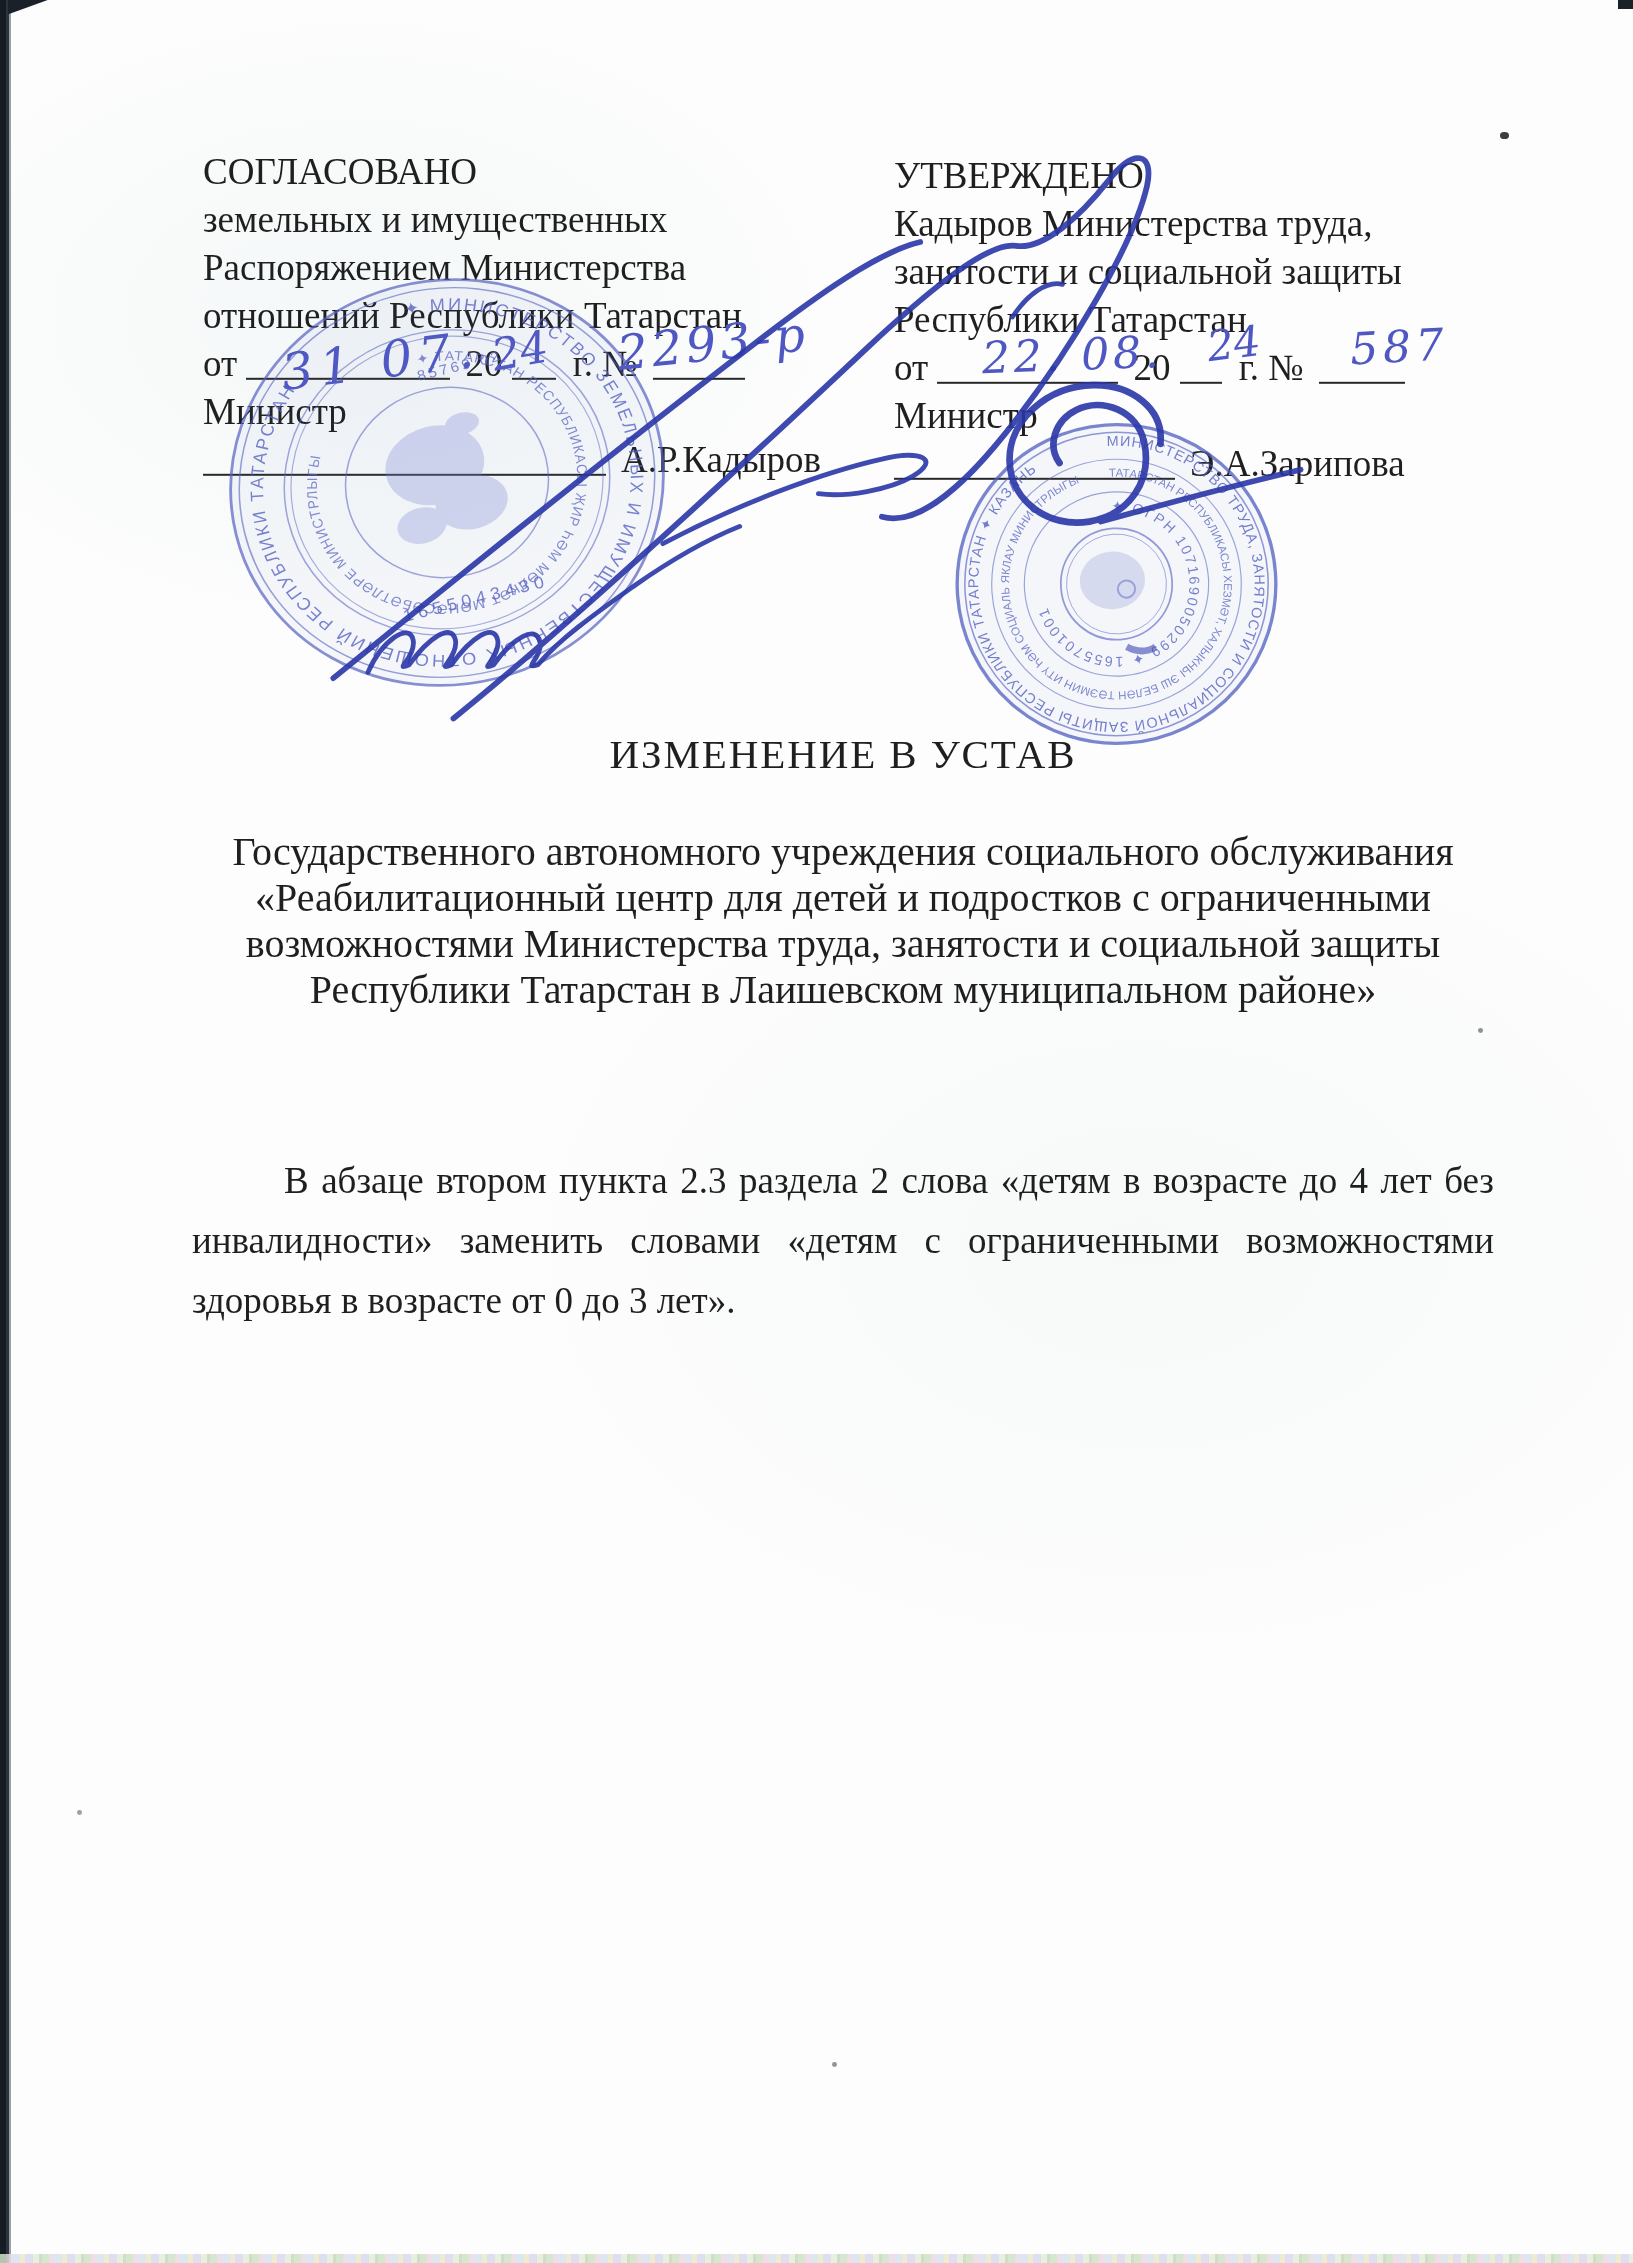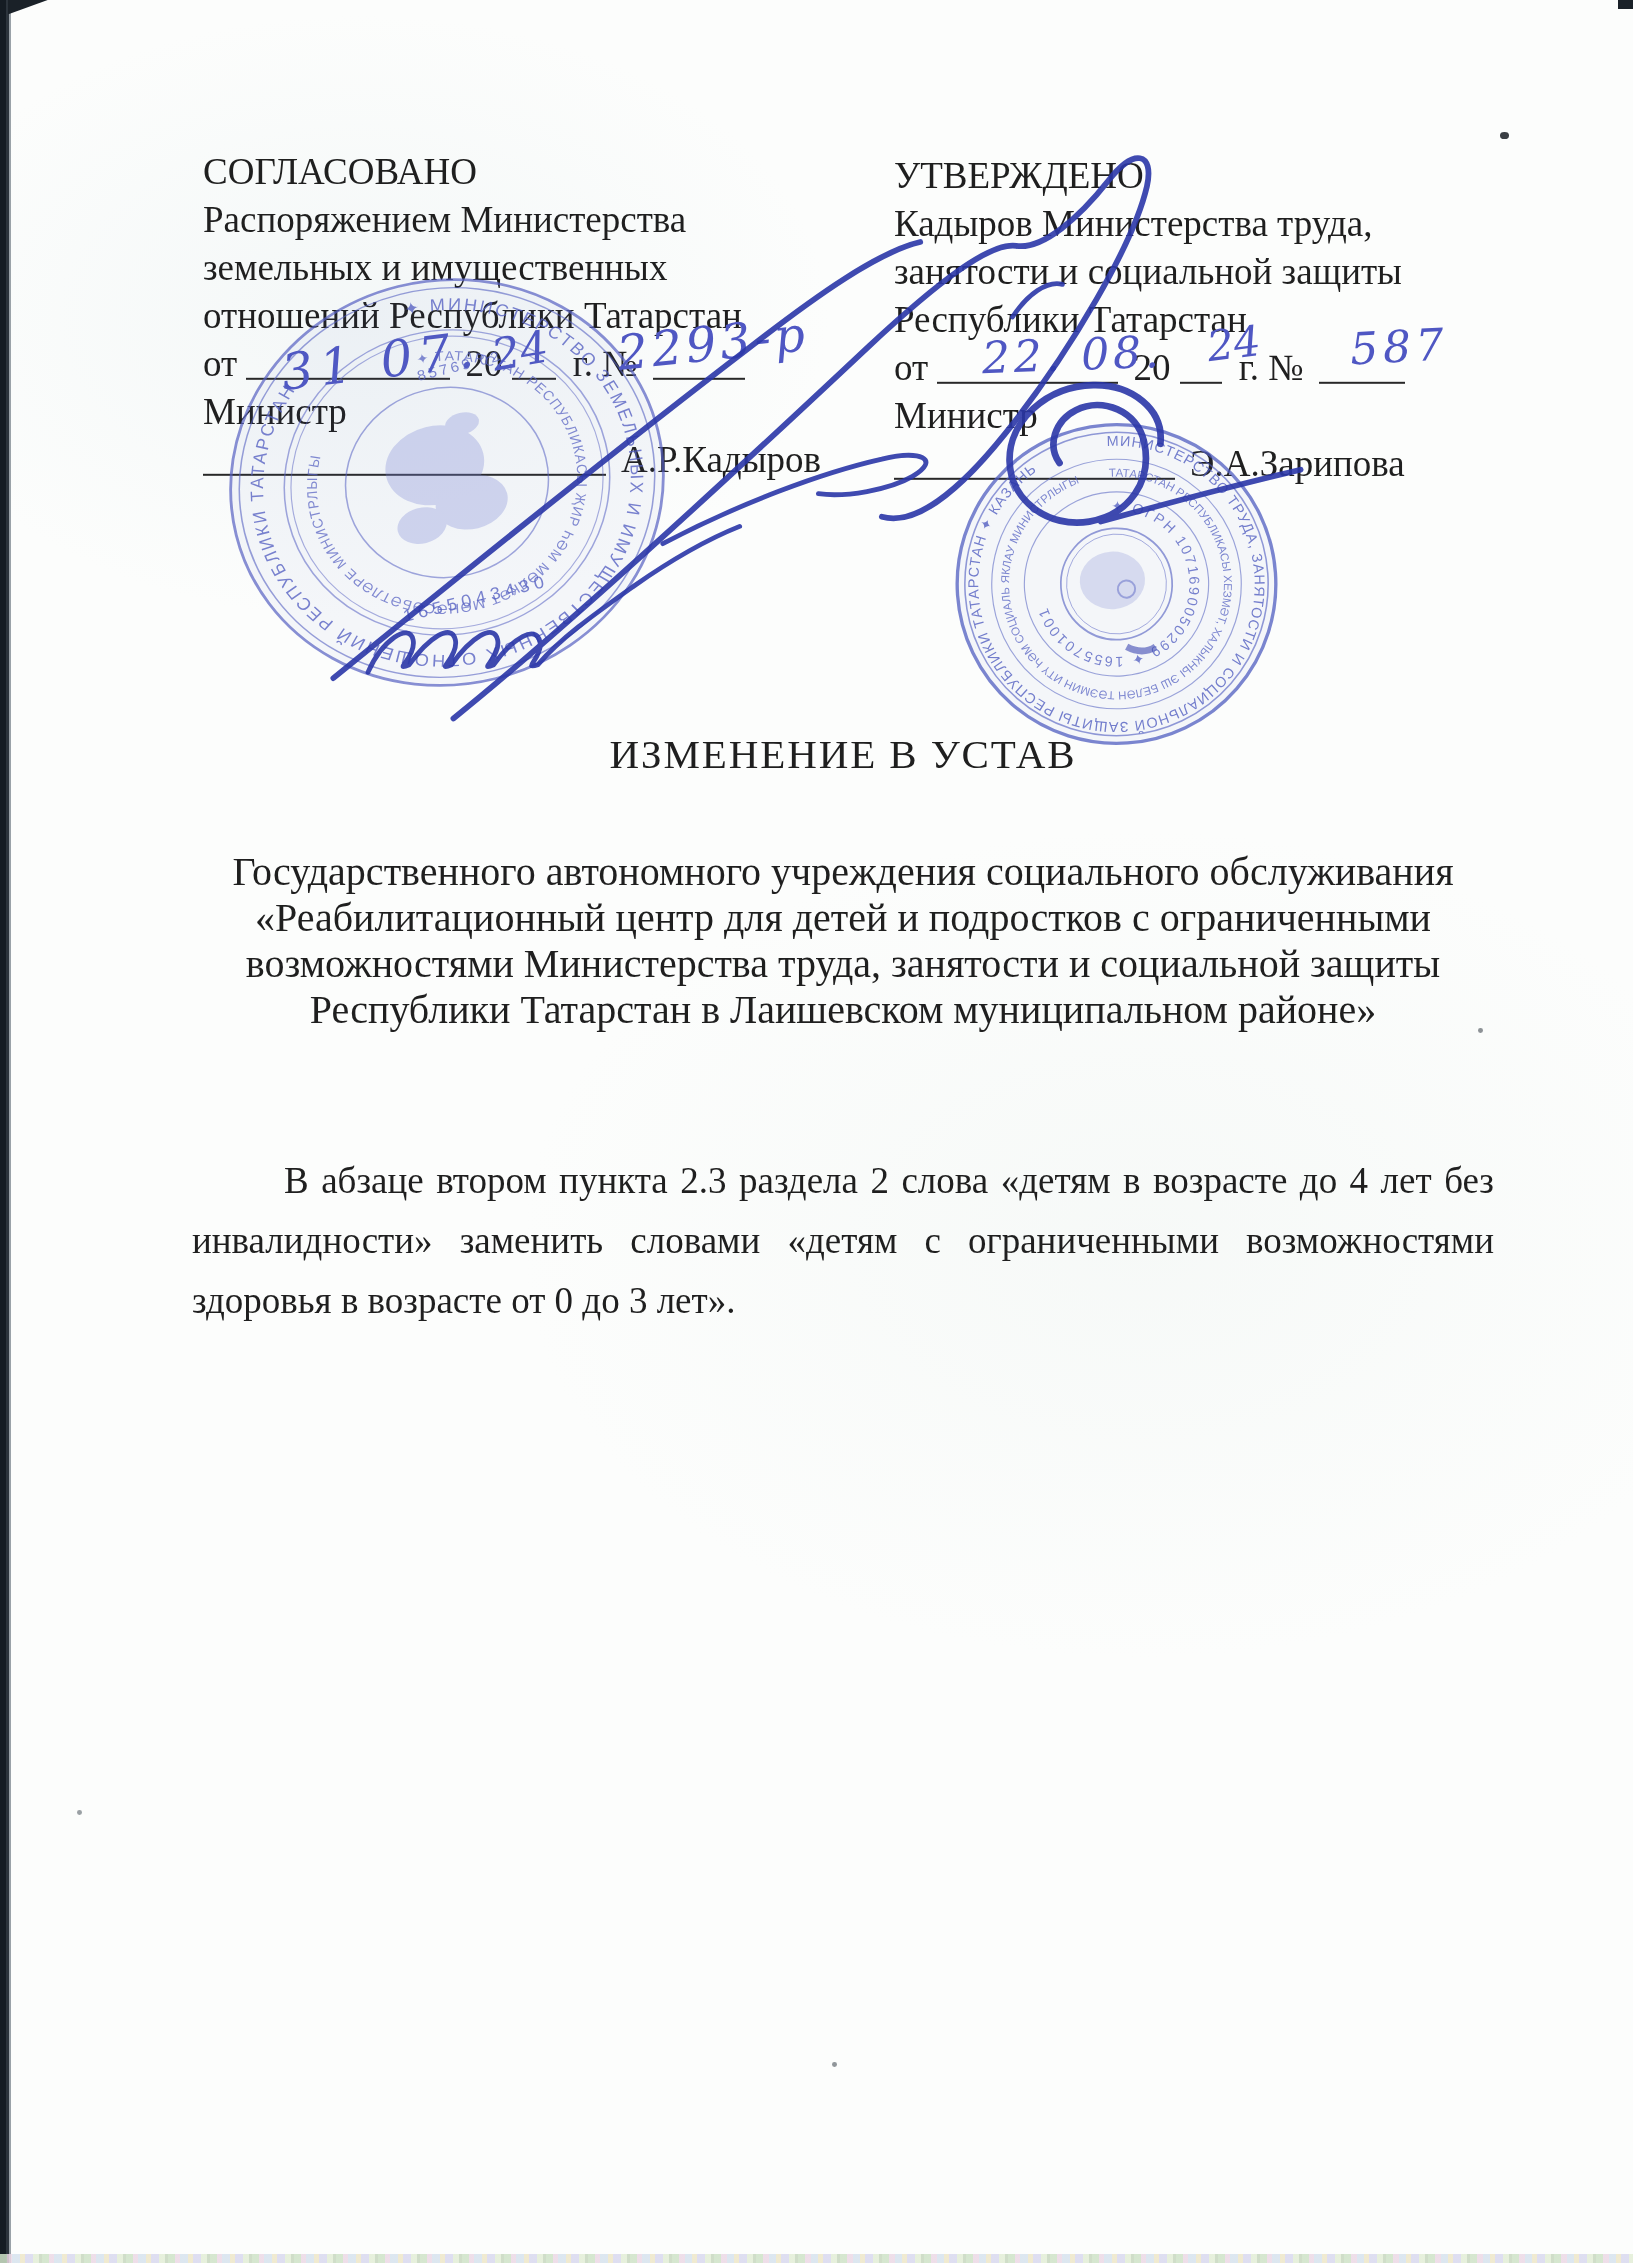"Распоряжением Министерства" div.ln { order: before "земельных и имущественных" -> after "земельных и имущественных" }
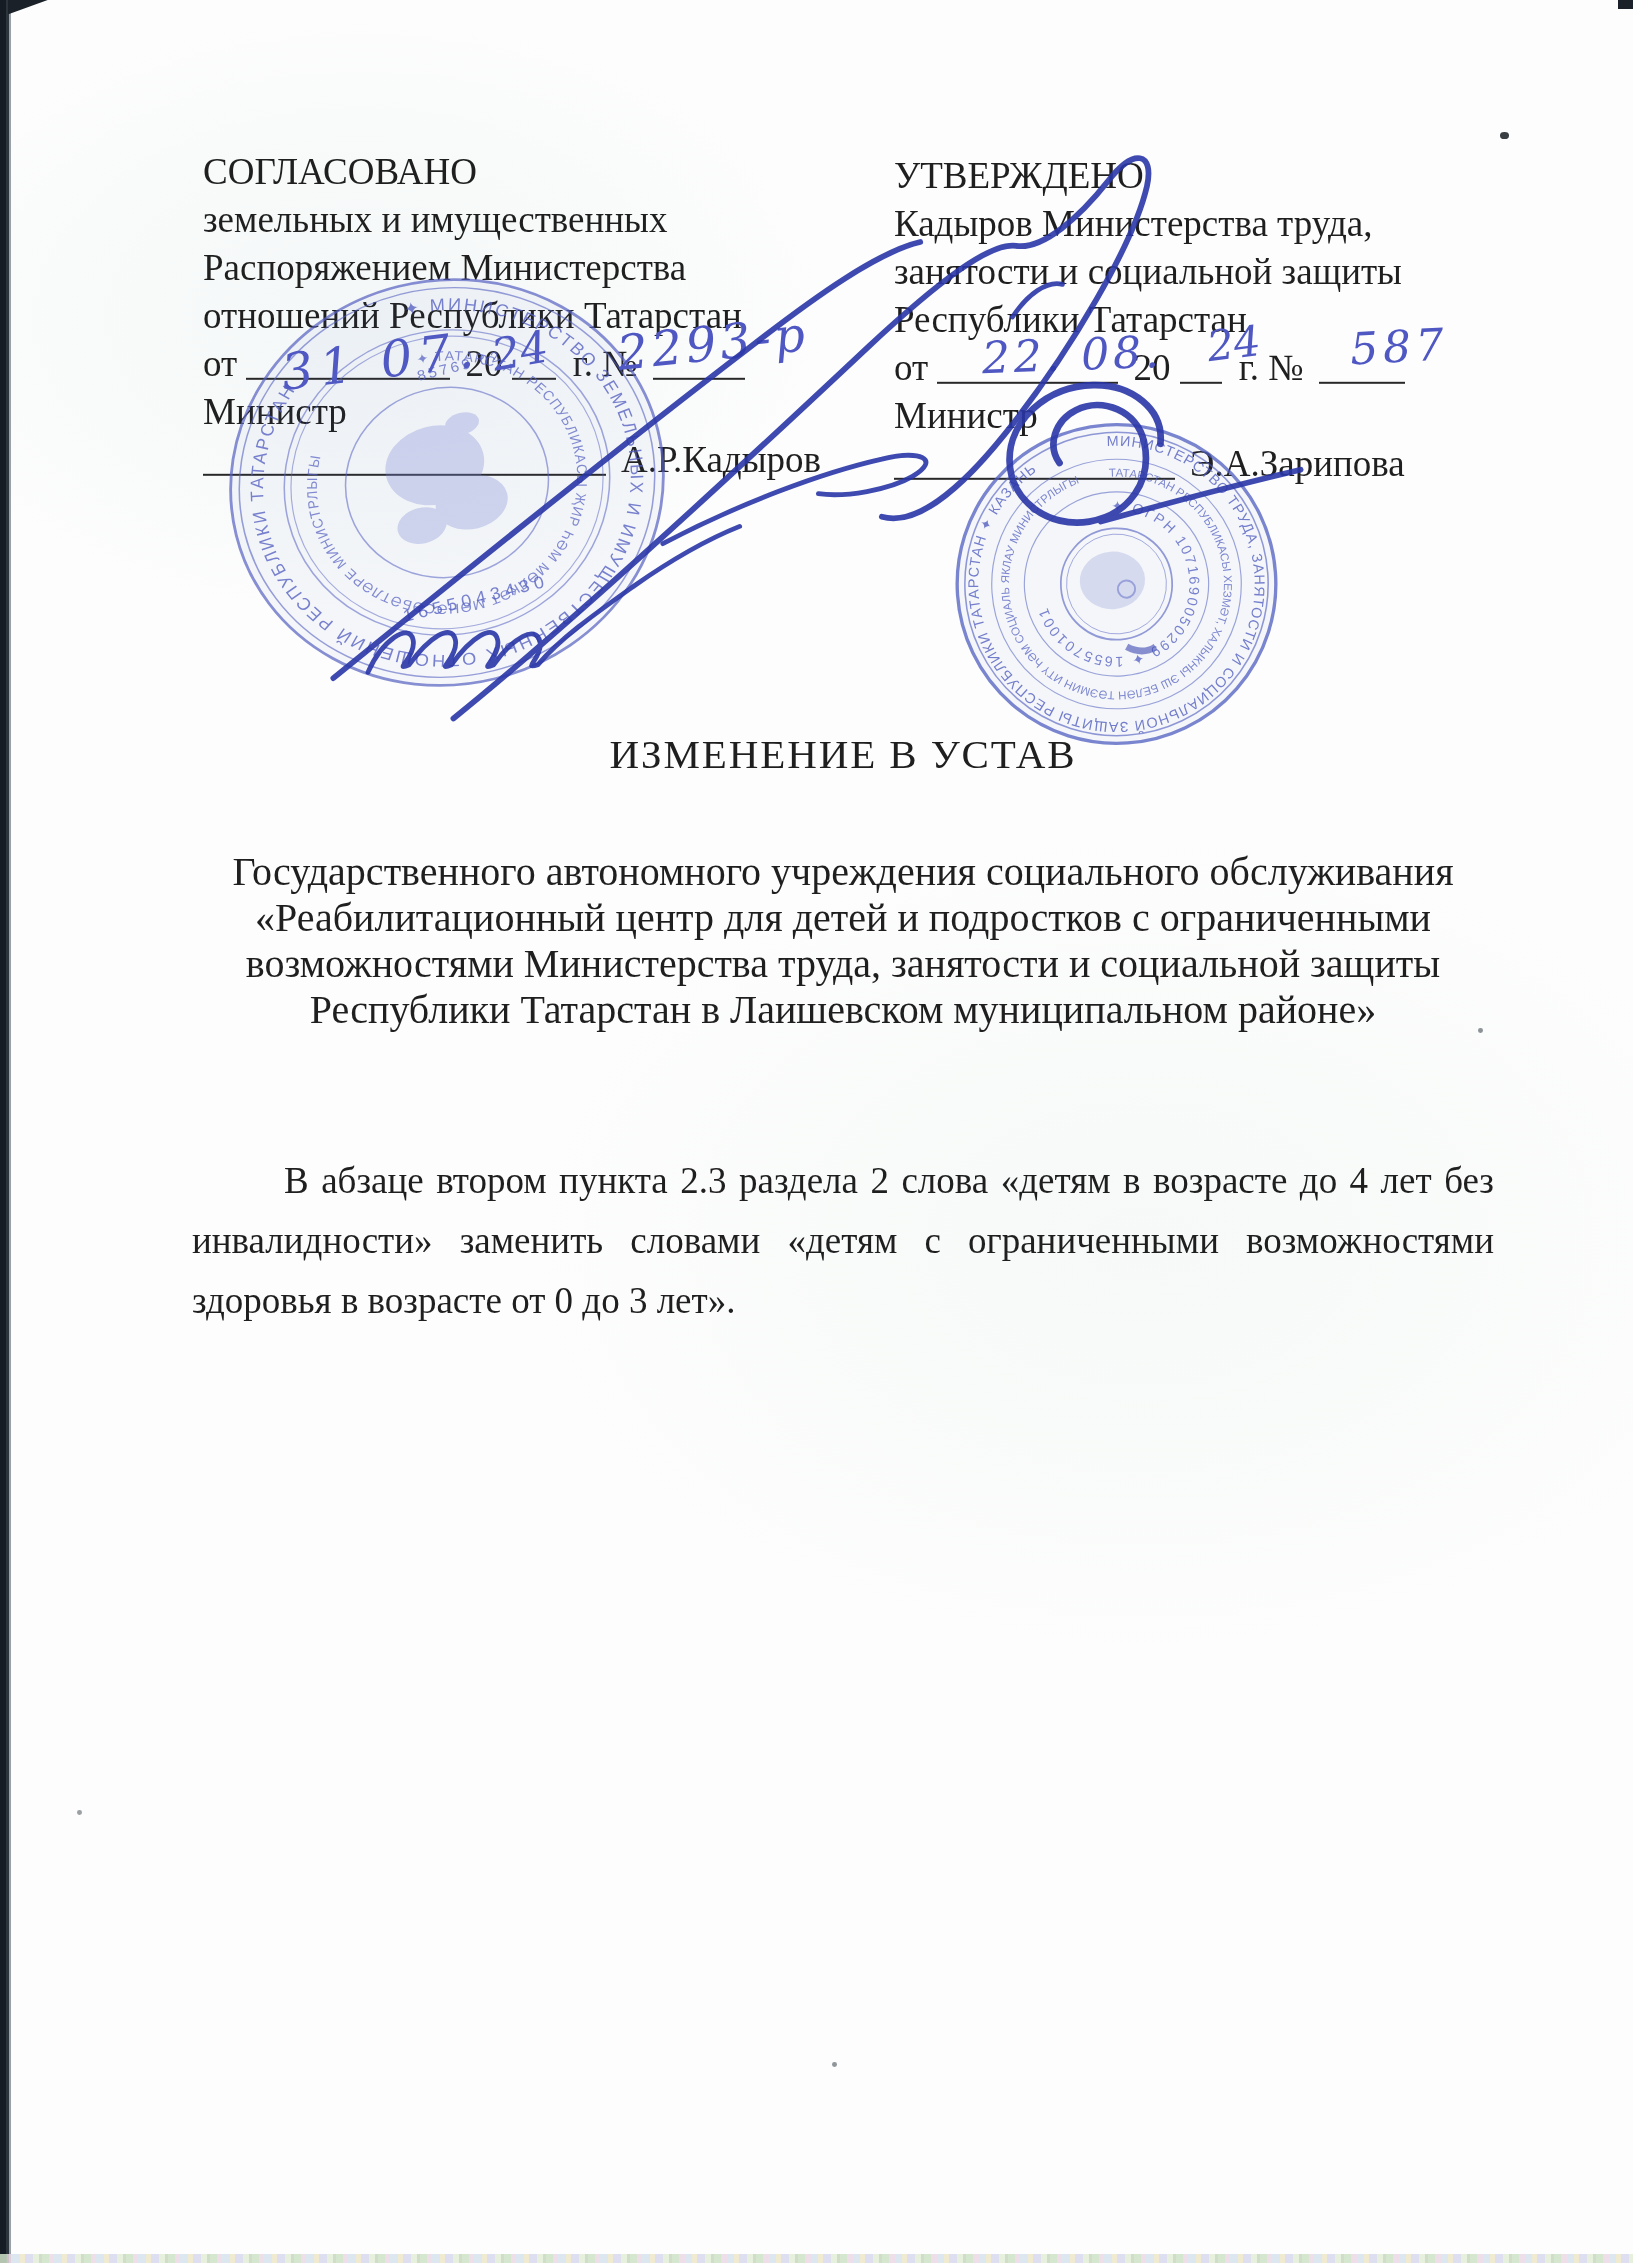"Государственного автономного учреждения" .org { top: 849px -> 829px }
